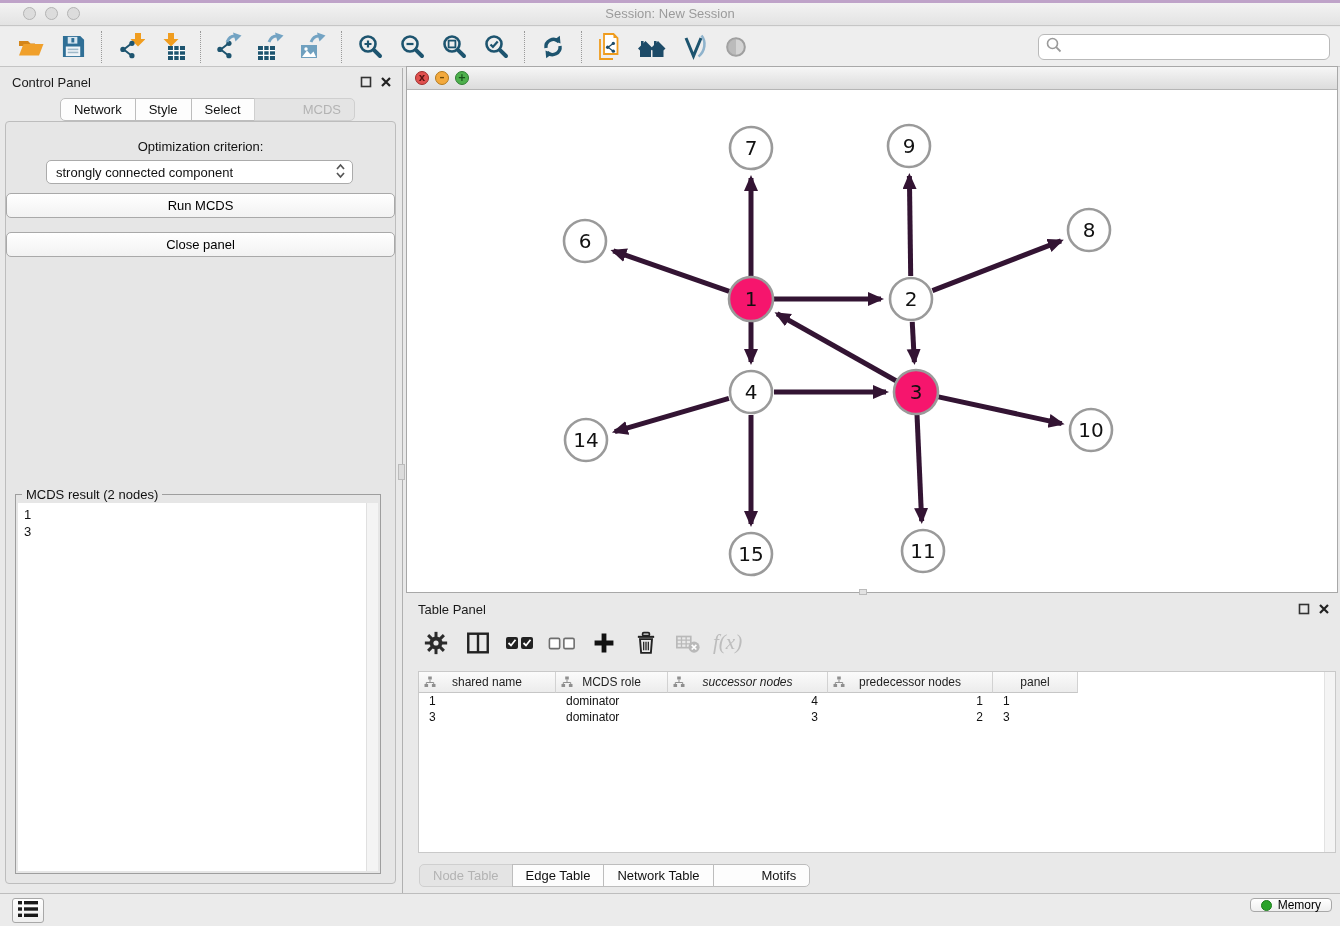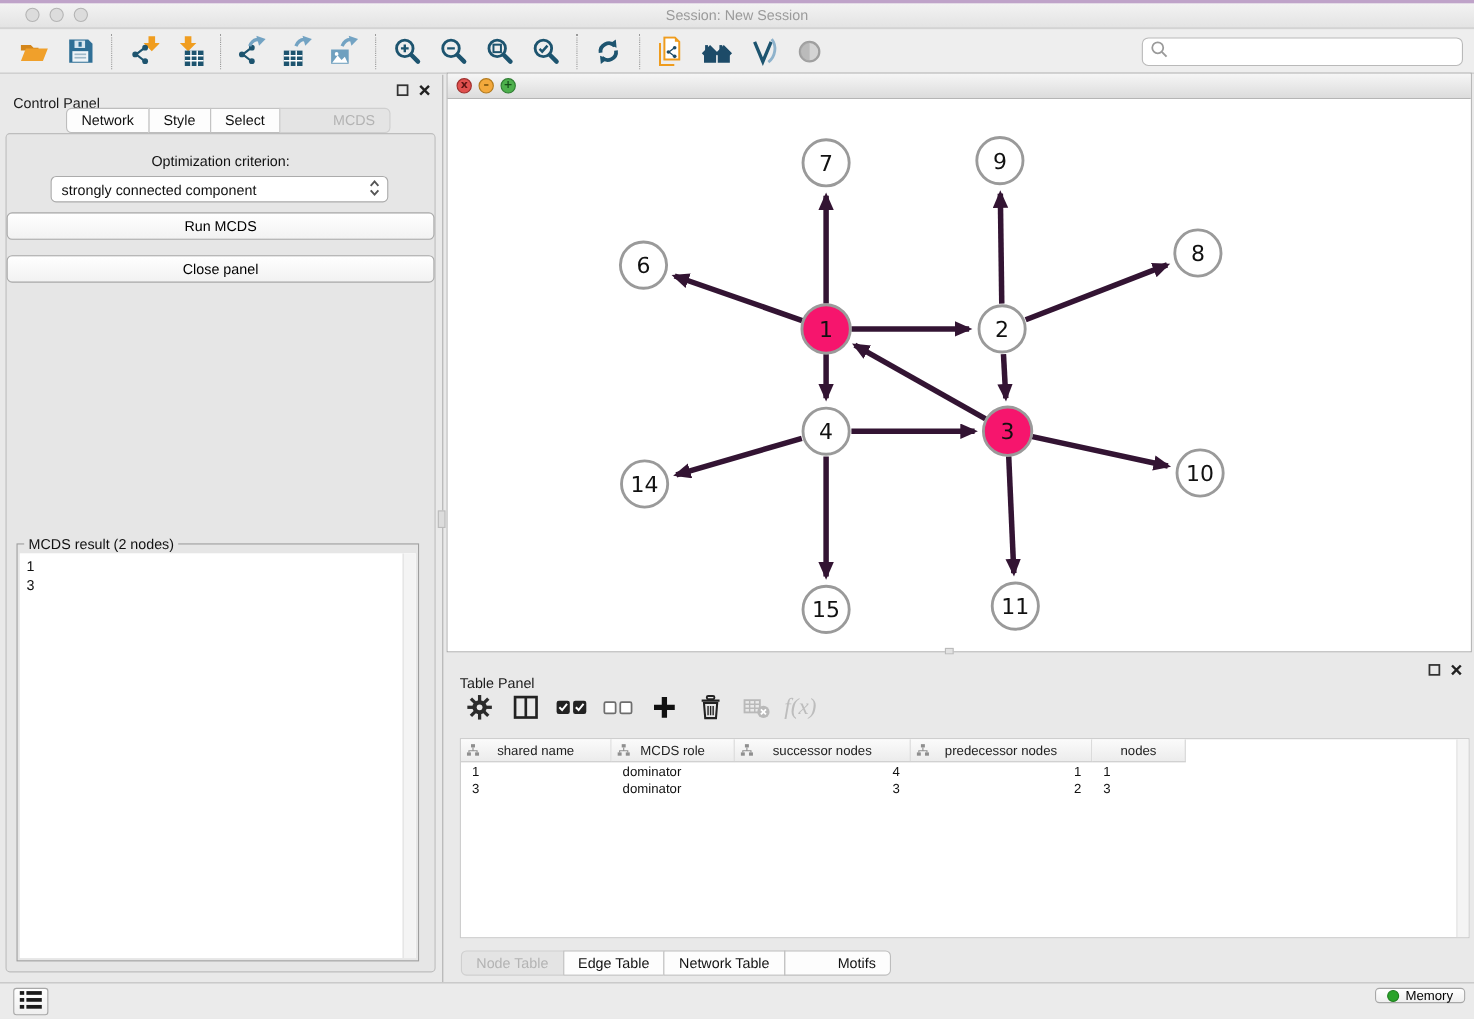"Control Panel" .panel-title { margin-top: 11px -> none }
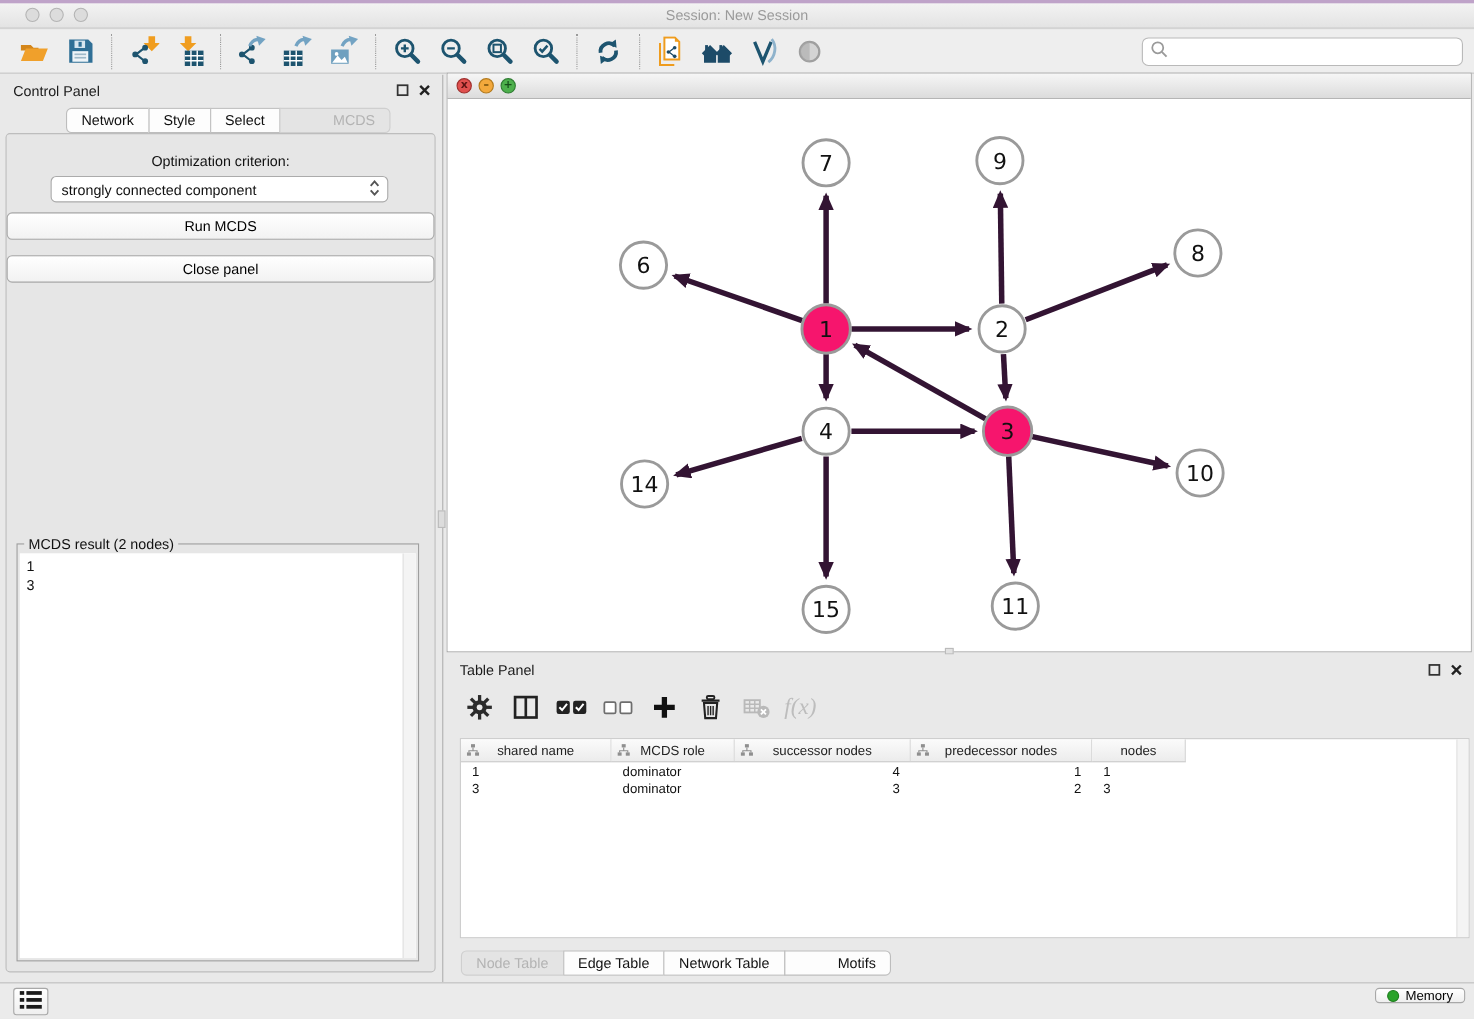"successor nodes" div.th { font-style: none -> italic }
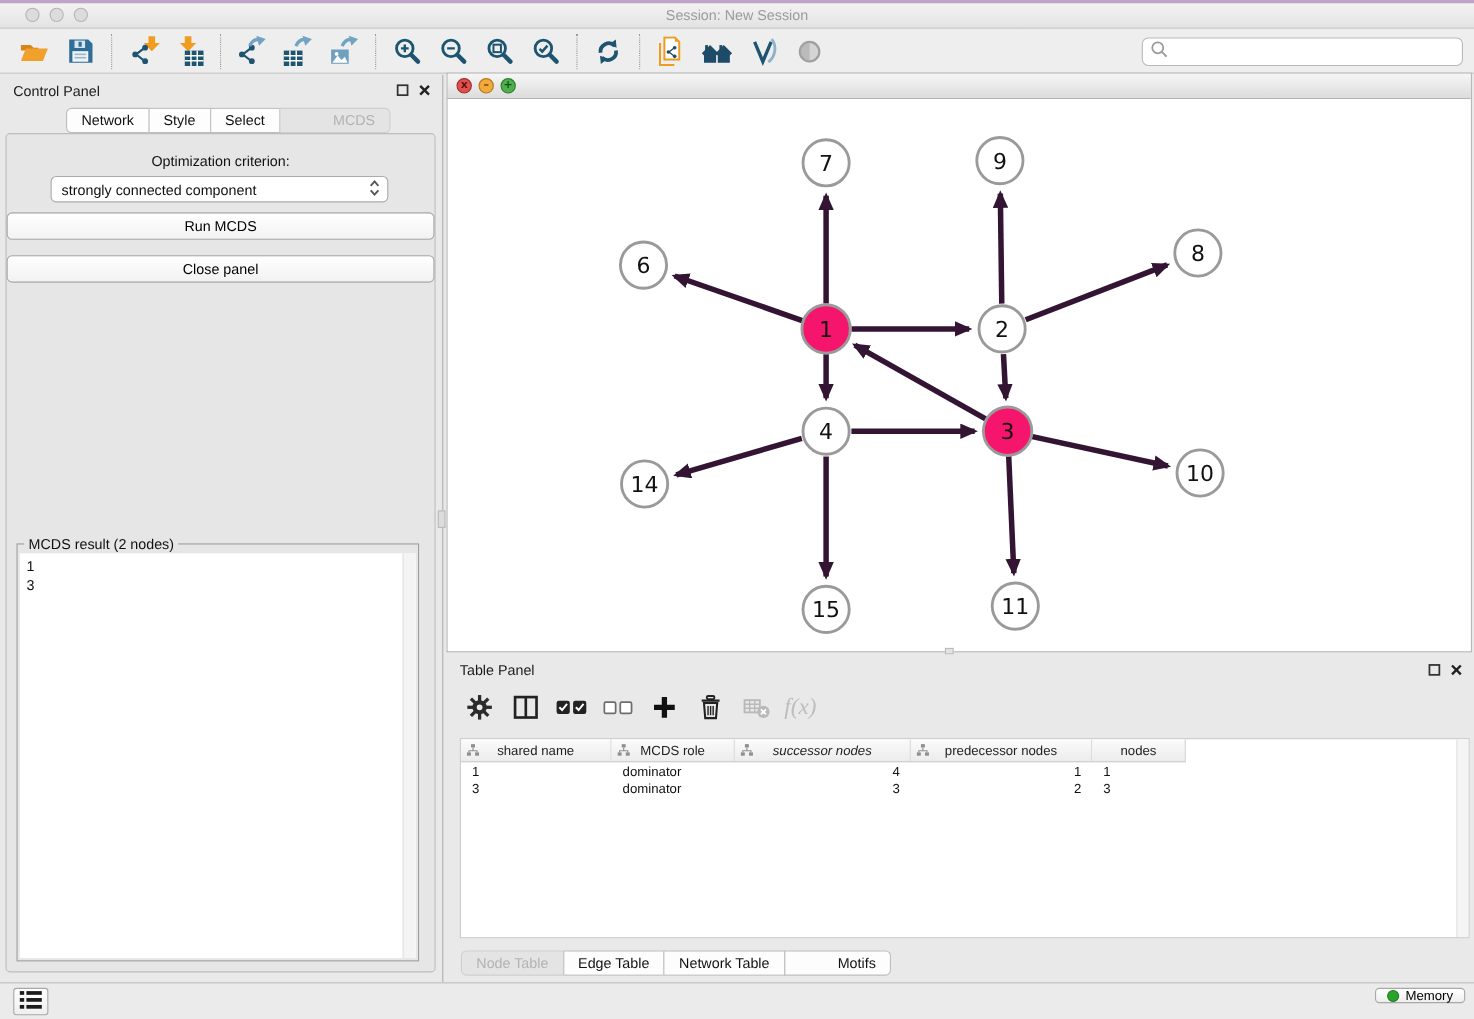"nodes" span { text: nodes -> panel }
